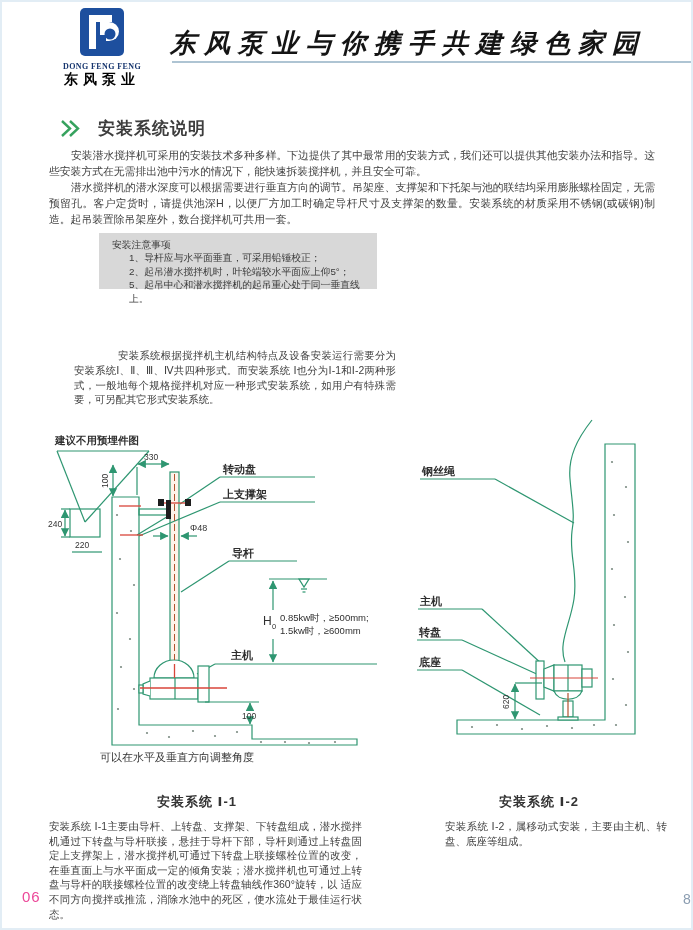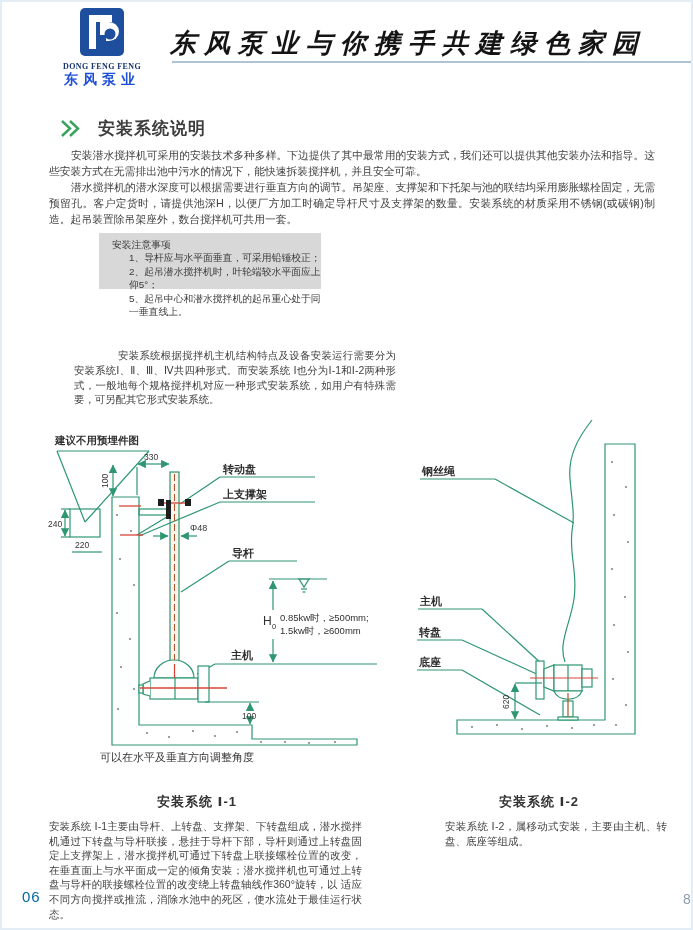"东风泵业" .logo-zh { color: #1d4ed8 -> #000000 }
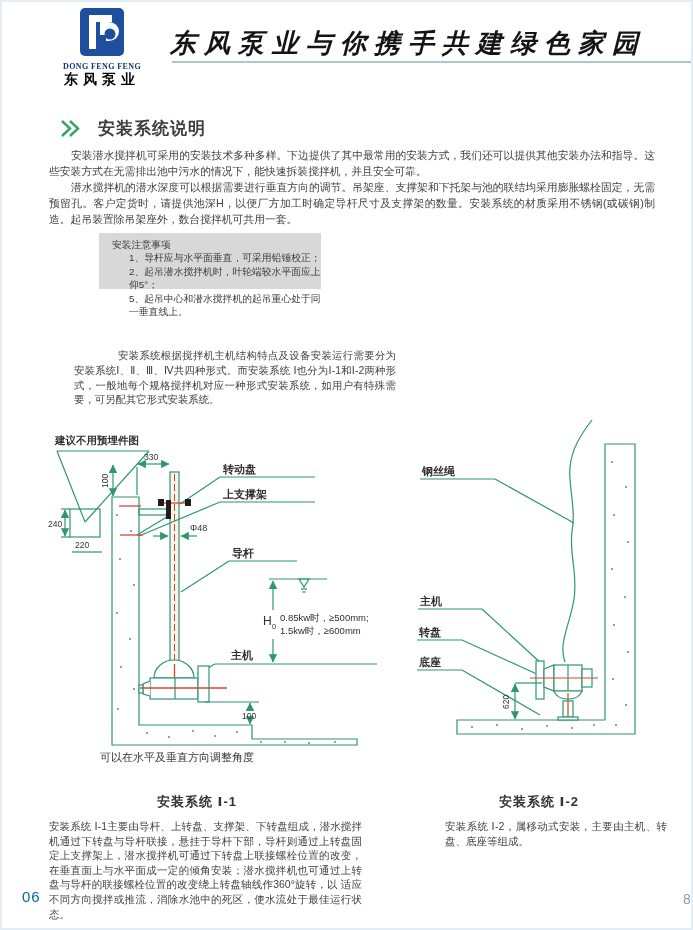"安装注意事项" .notice { width: 222px -> 278px }
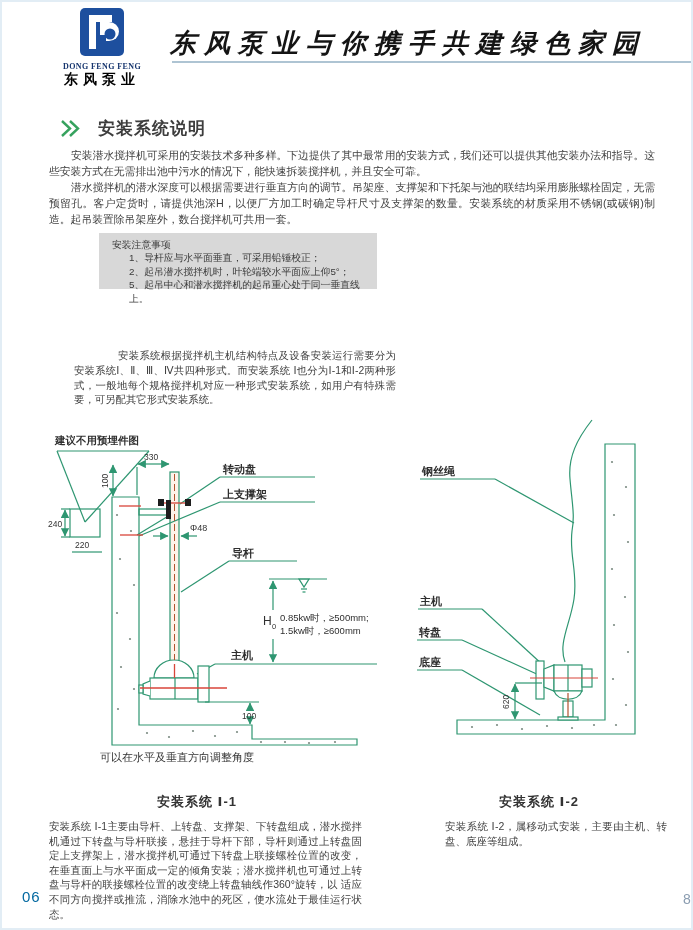"06" .page-num { color: #0369a1 -> #ec4899 }
